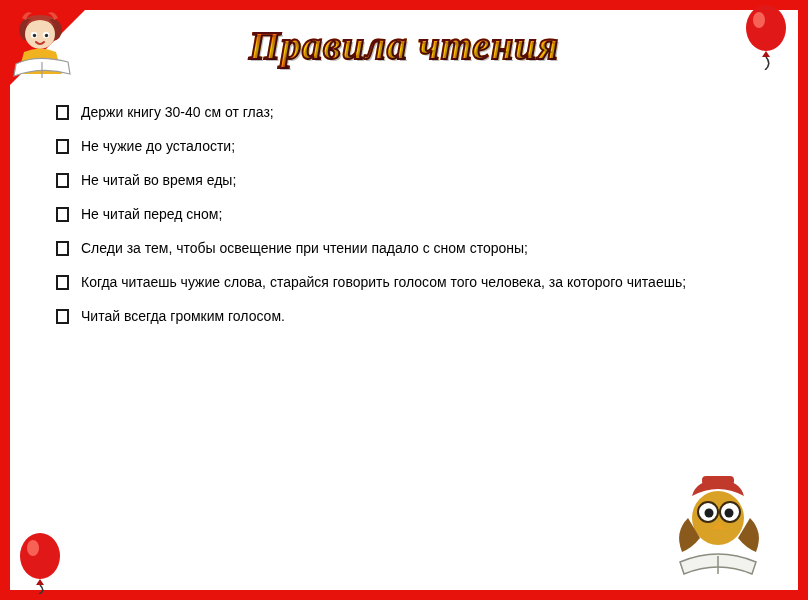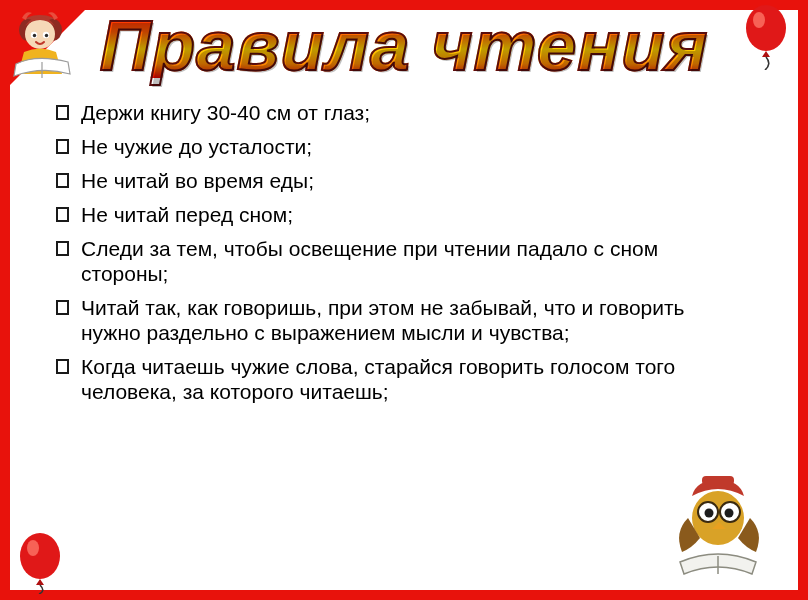"Правила чтения" .title-text { font-family: Liberation Sans, sans-serif -> Liberation Serif, serif; font-size: 71px -> 40px }
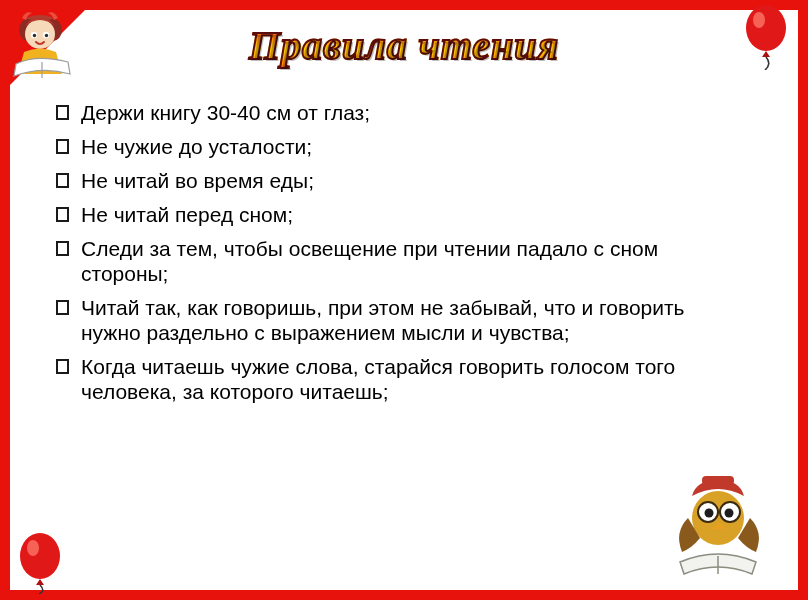"Держи книгу 30-40 см от" .rule-text { font-size: 21px -> 14px }
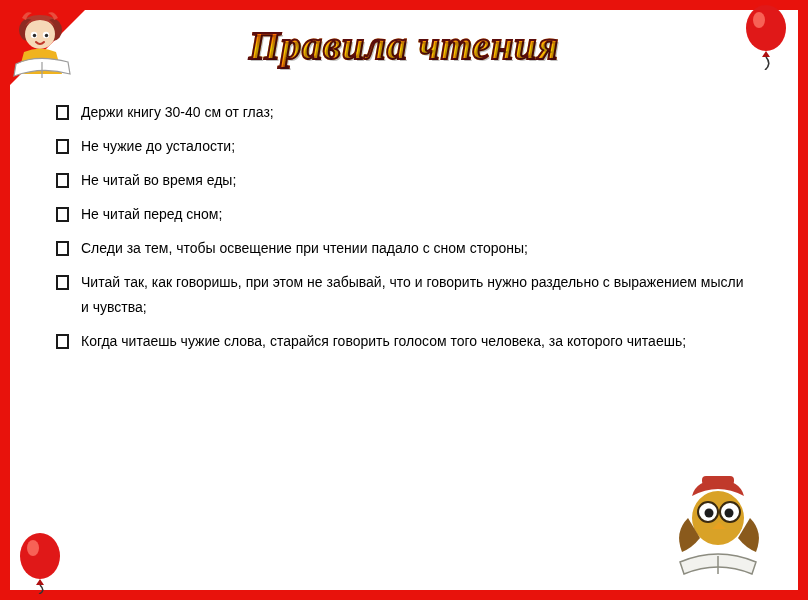"Читай так, как говоришь, при" div.rule-item { html: <div> <span></span> <span>Читай так, как говоришь, при этом не забывай, что и говорить нужно раздельно с выражением мысли и чувства;</span> </div> -> none }
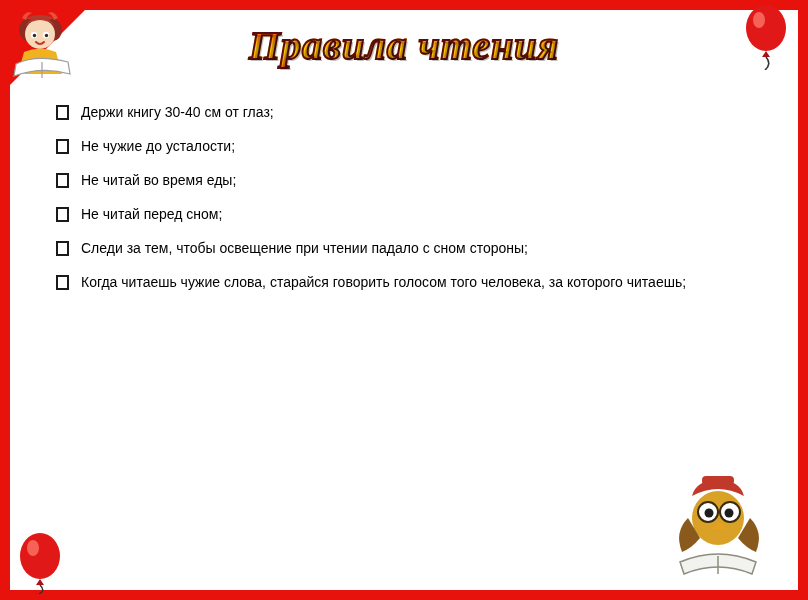"Читай всегда громким голосом." div.rule-item { html: none -> <div> <span></span> <span>Читай всегда громким голосом.</span> </div> }
